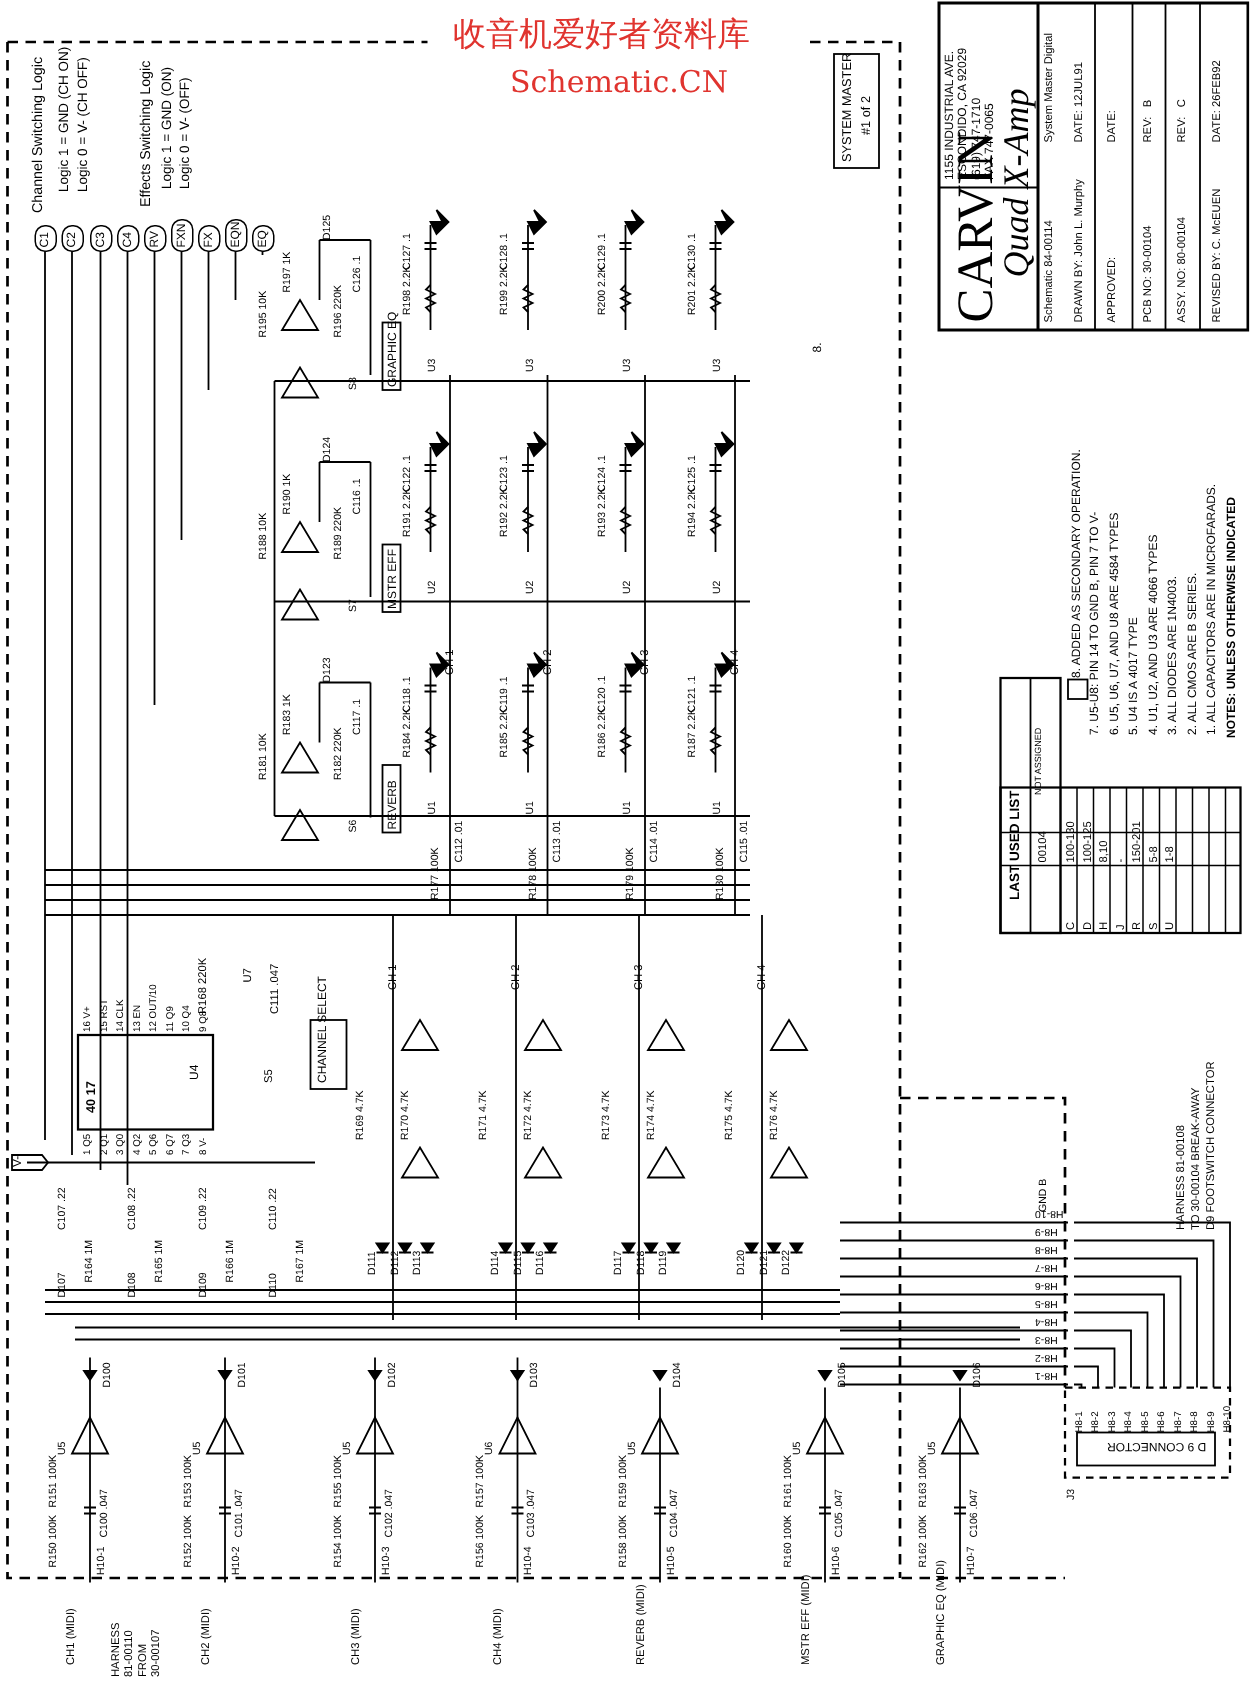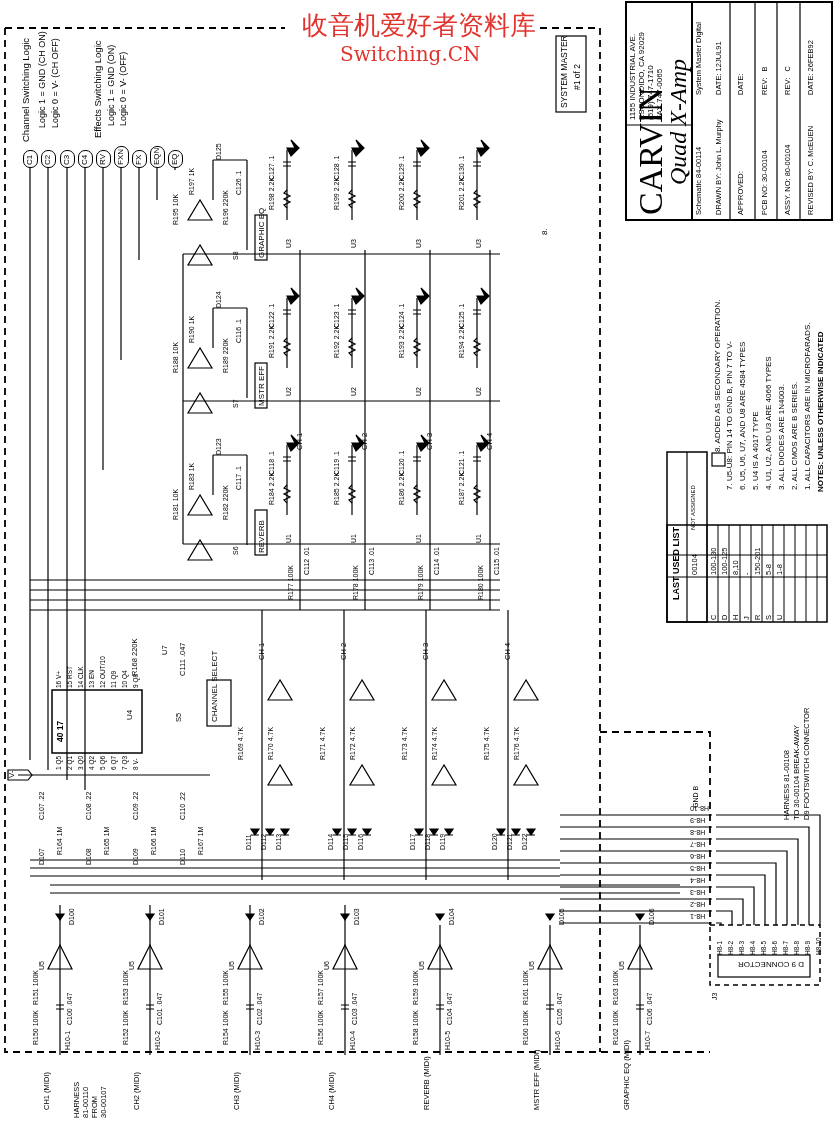"收音机爱好者资料库" div.wm { font-size: 26px -> 22px }
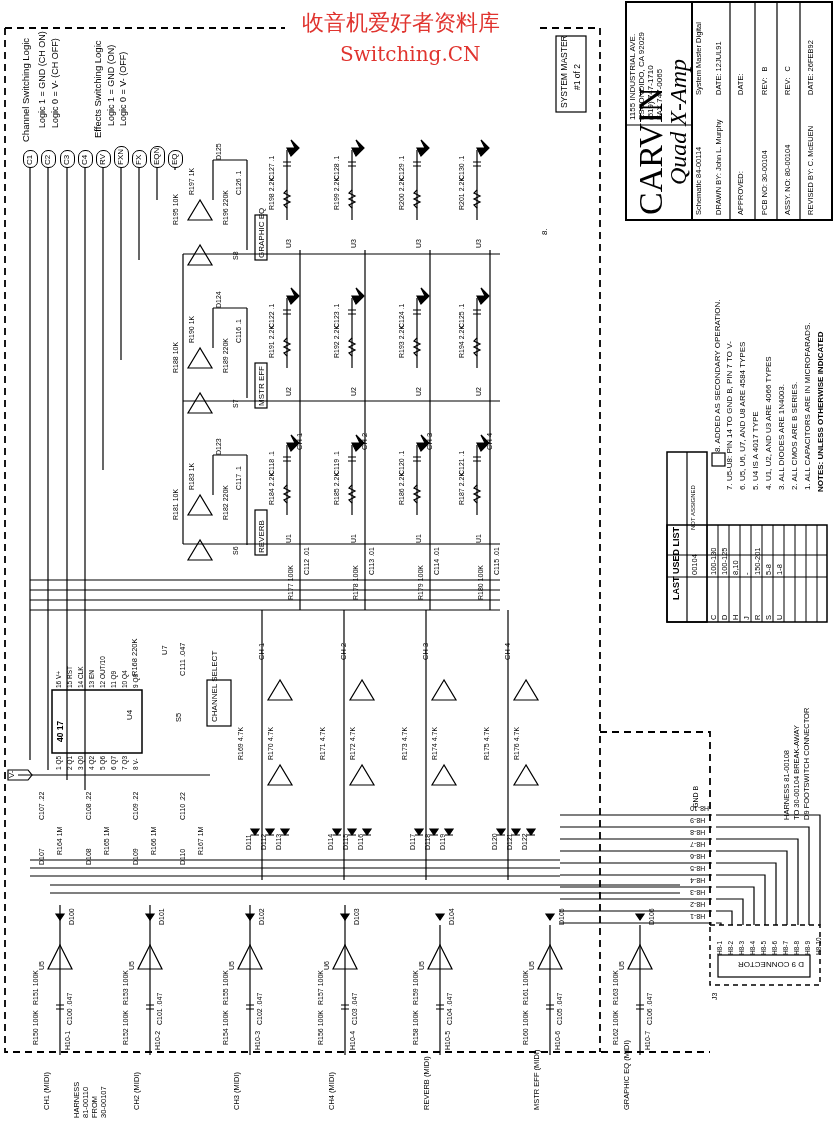"Switching.CN" div.wm { text: Switching.CN -> Schematic.CN }
